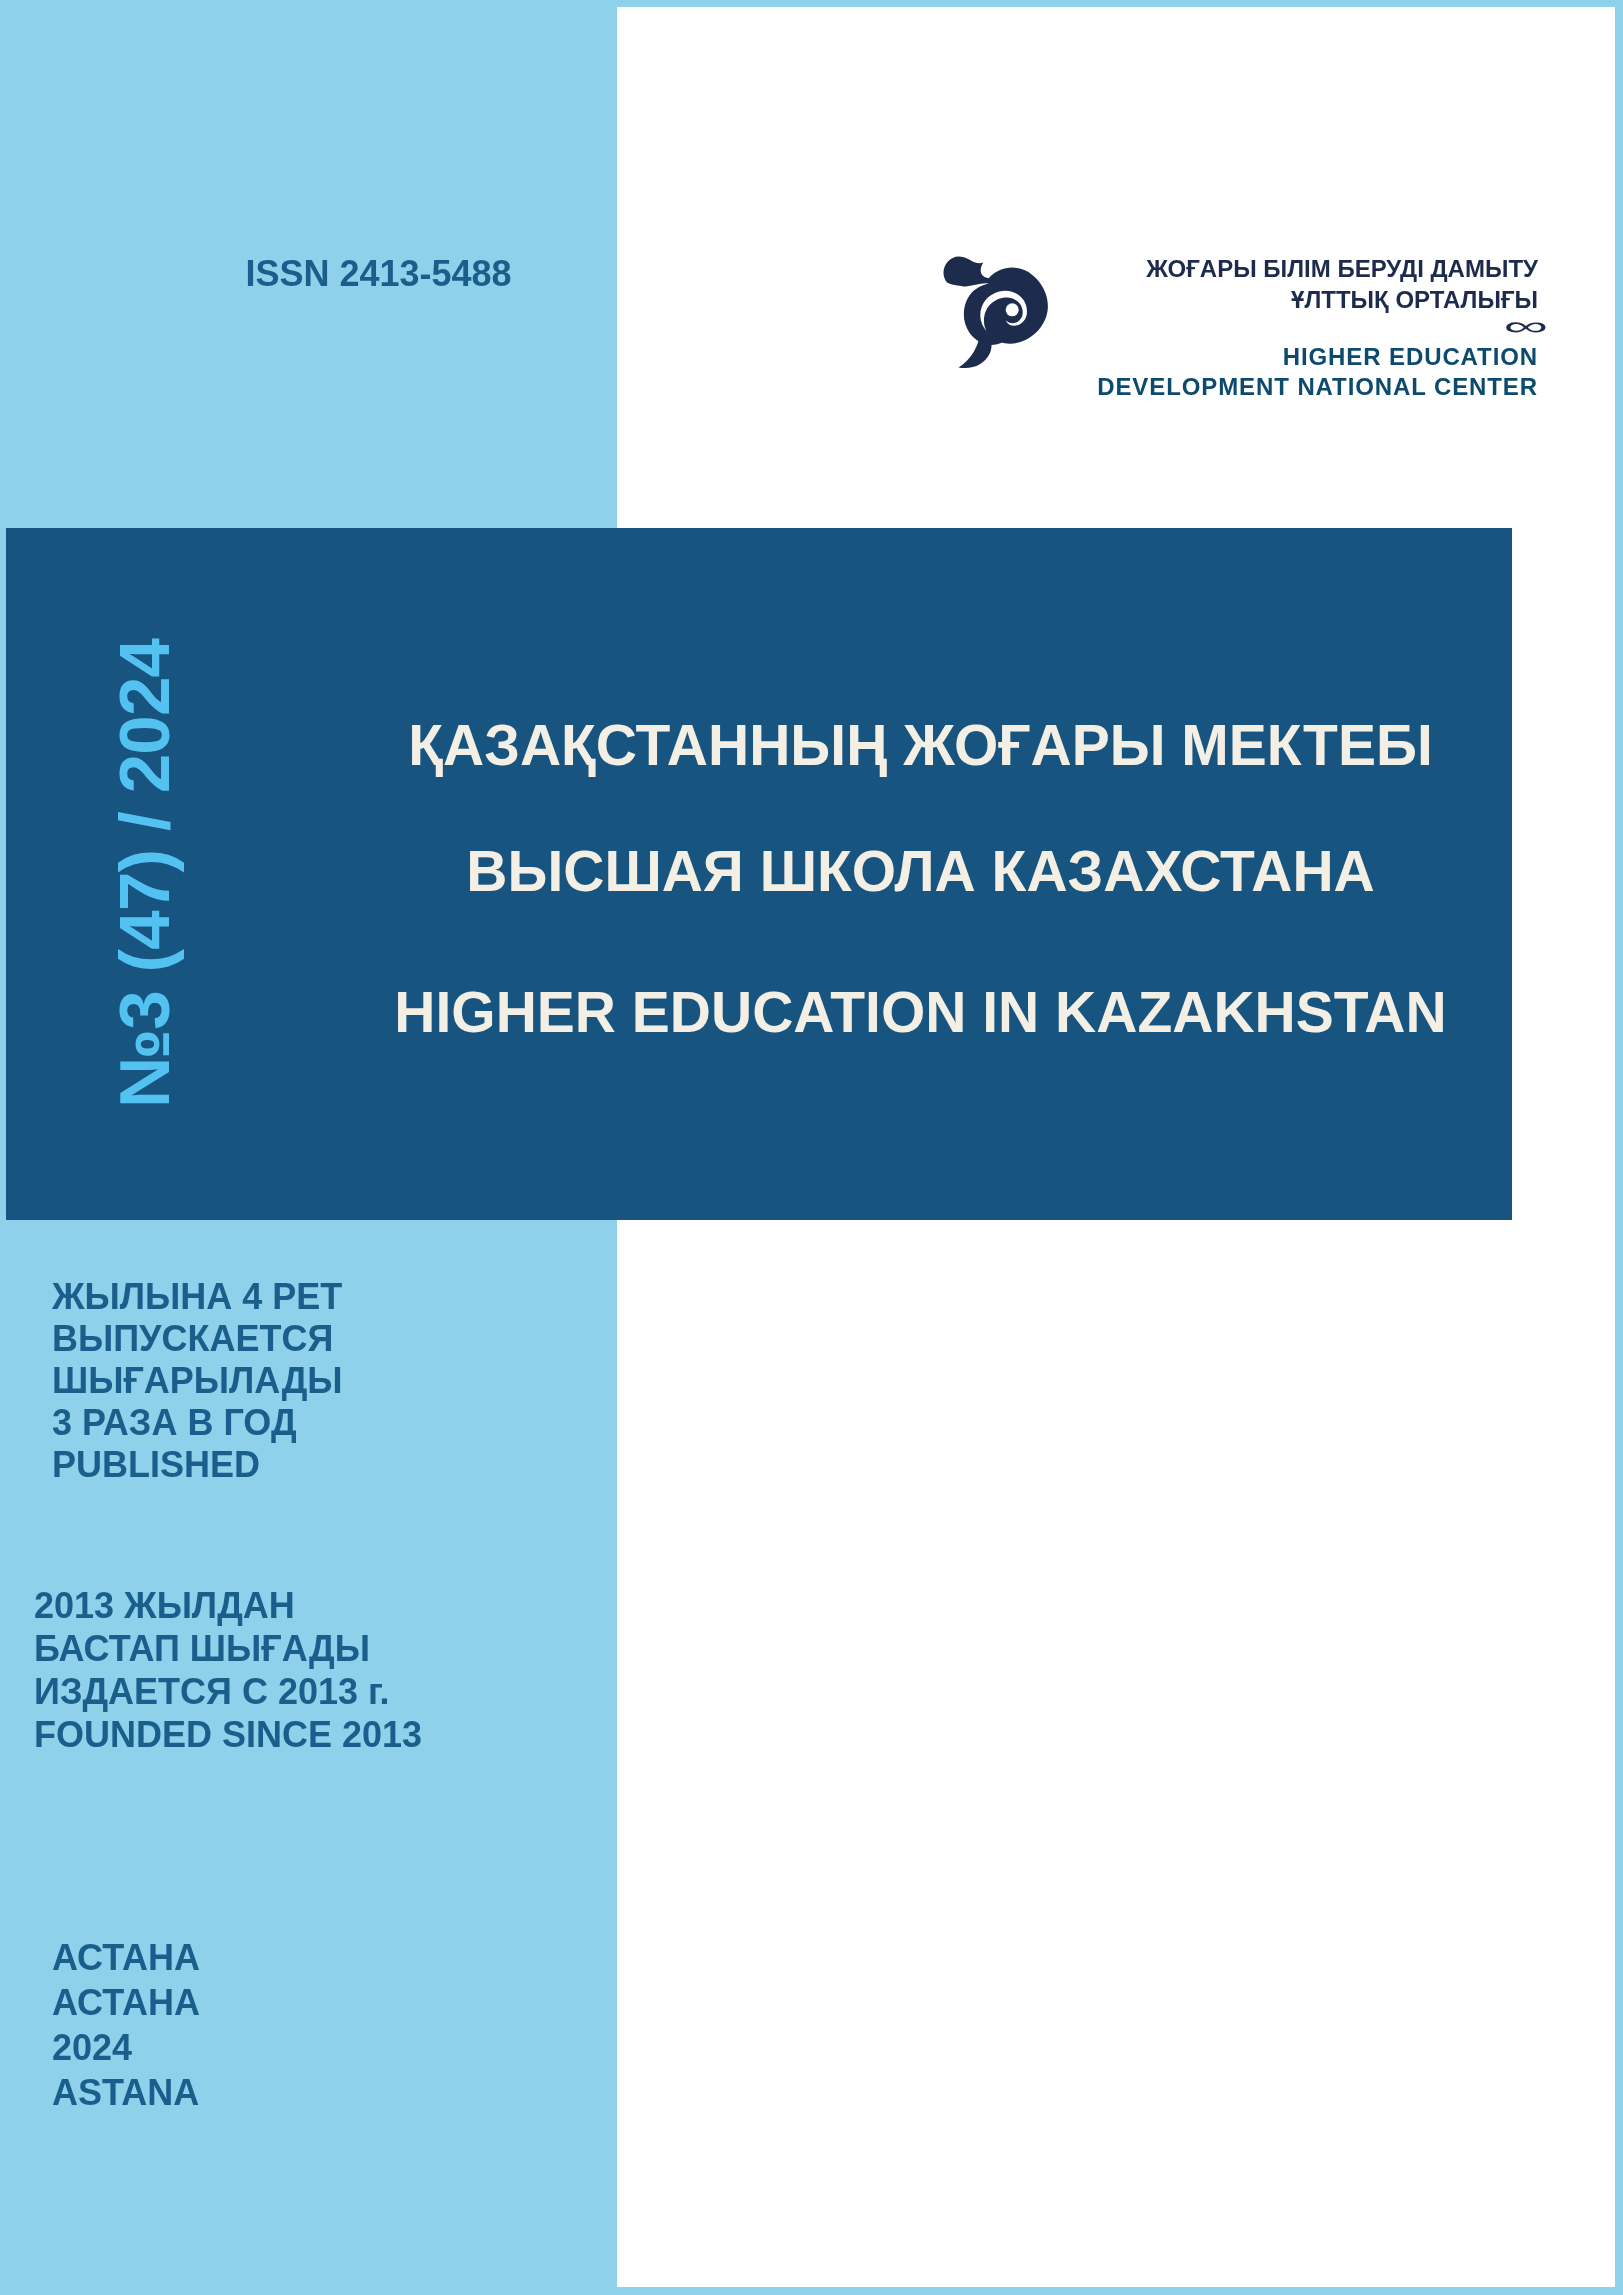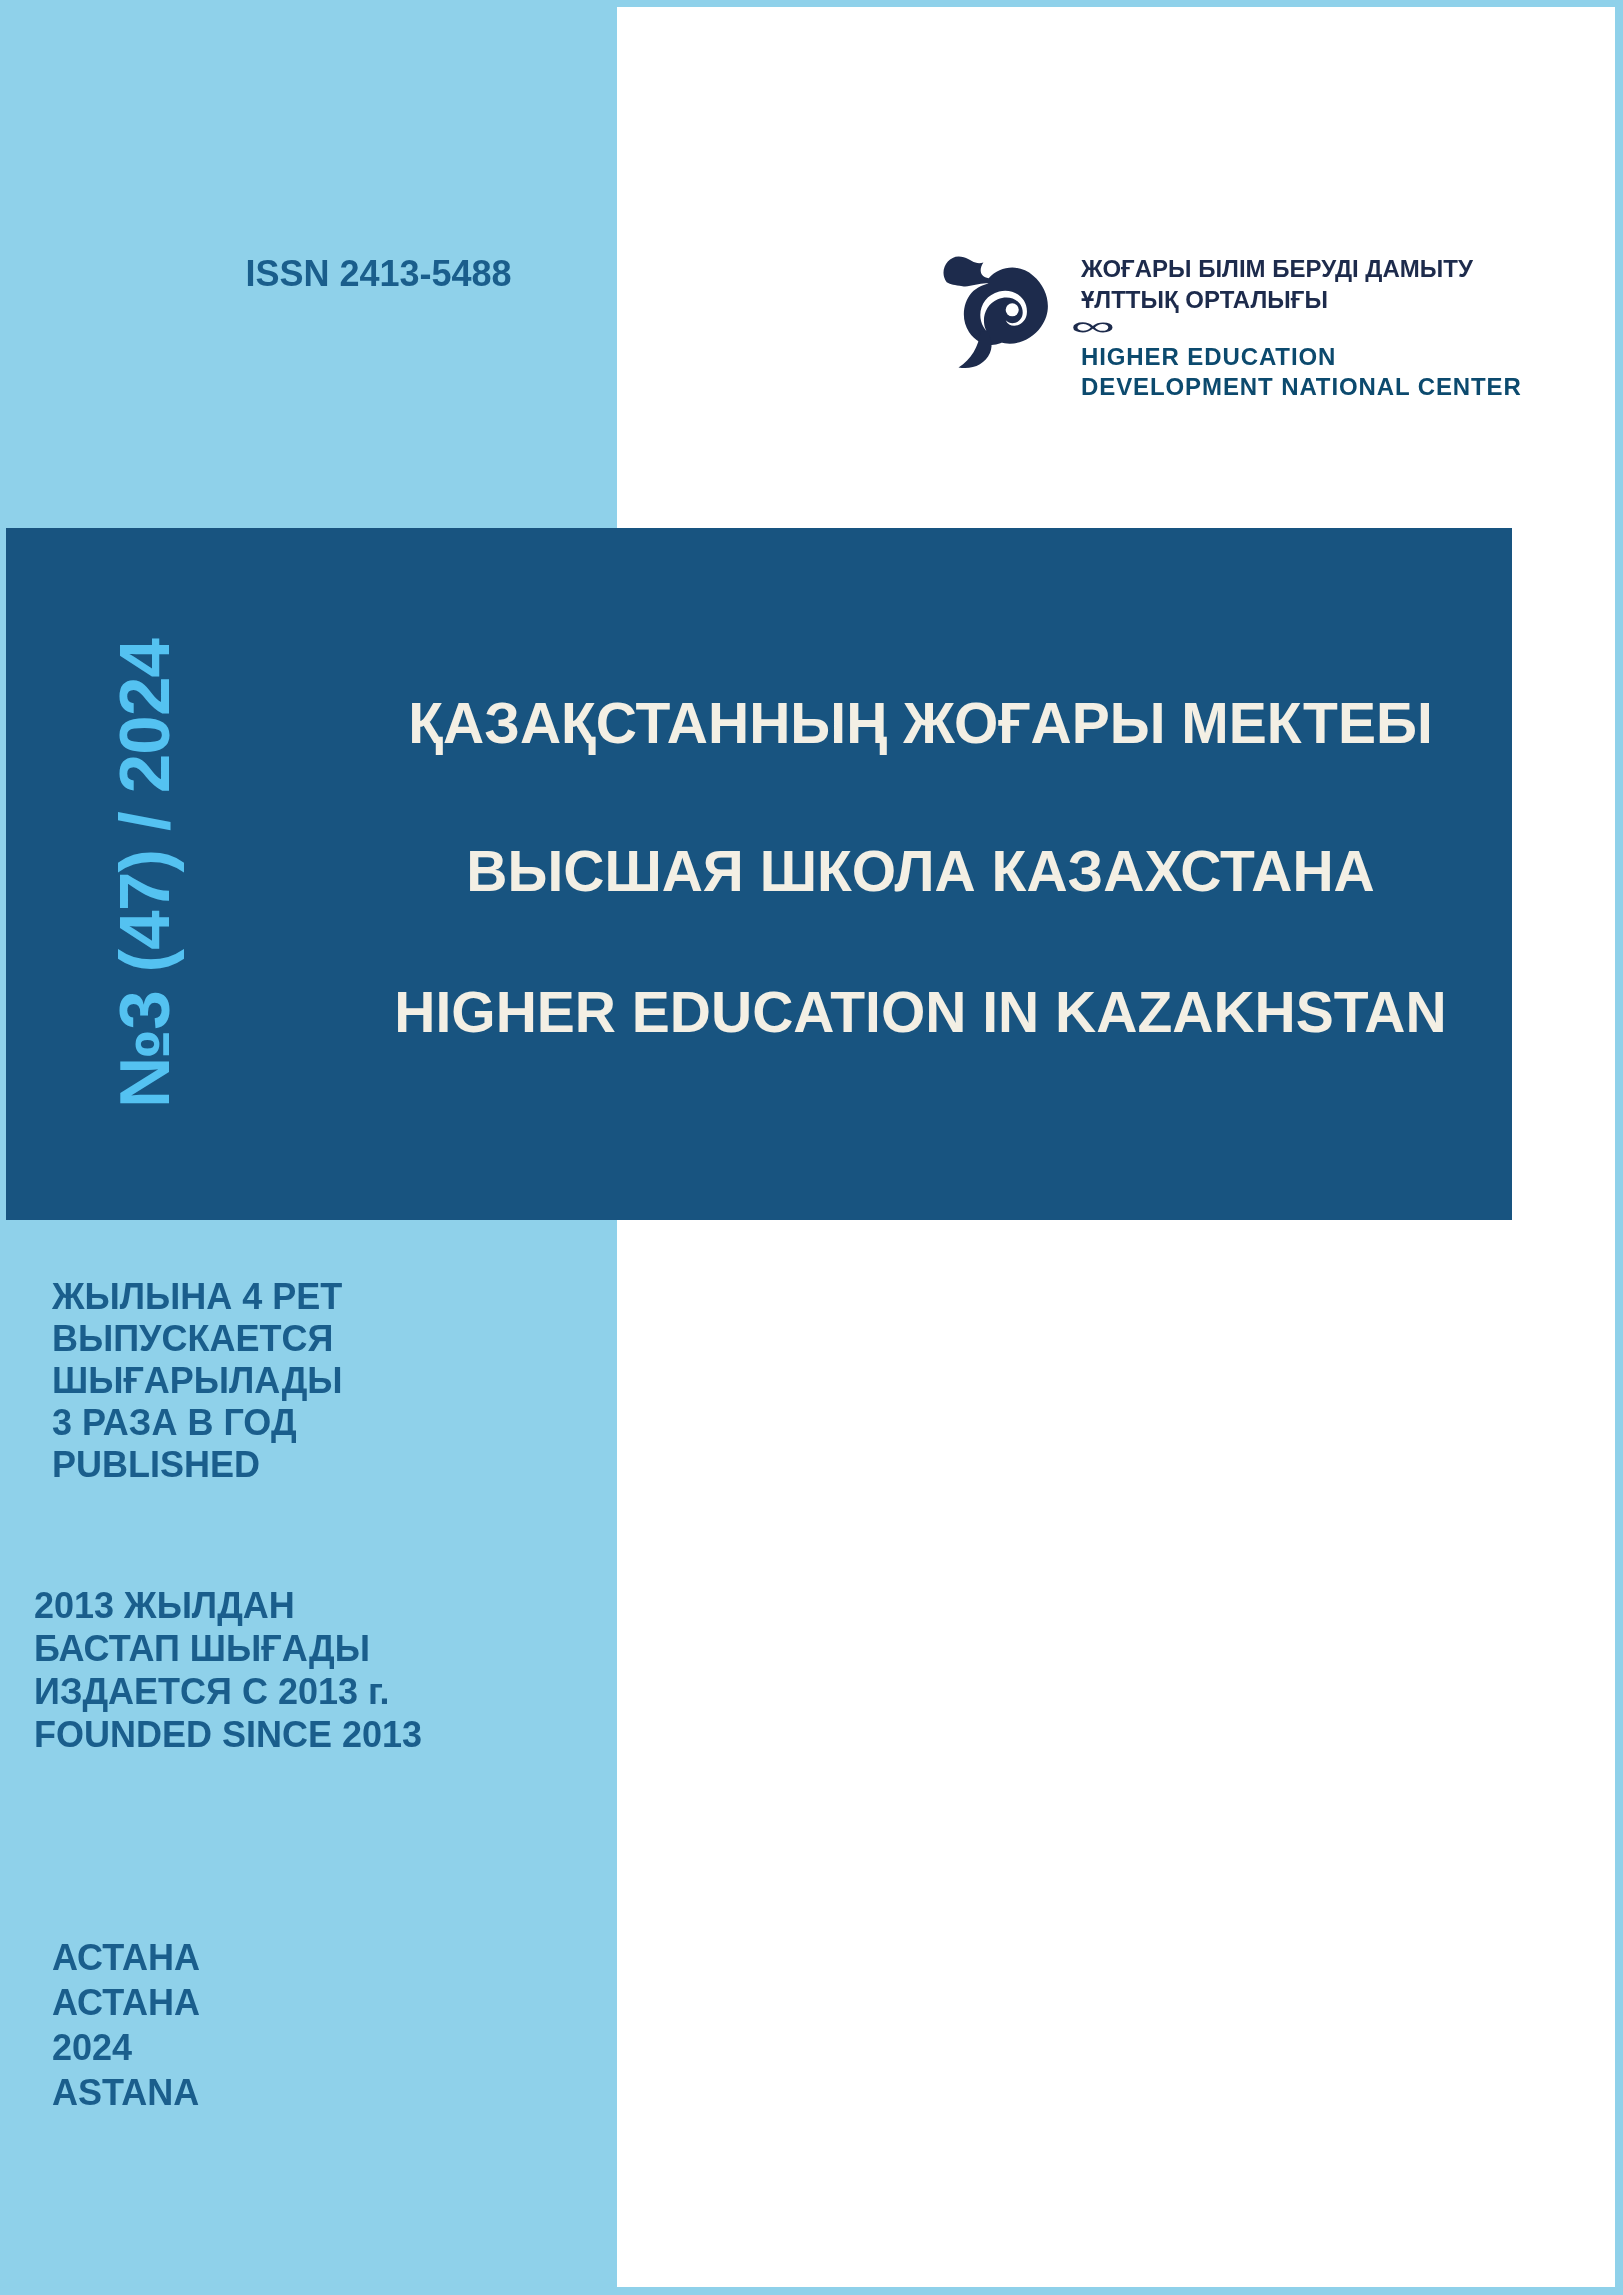"ЖОҒАРЫ БІЛІМ БЕРУДІ ДАМЫТУ" .logo-text { text-align: left -> right }
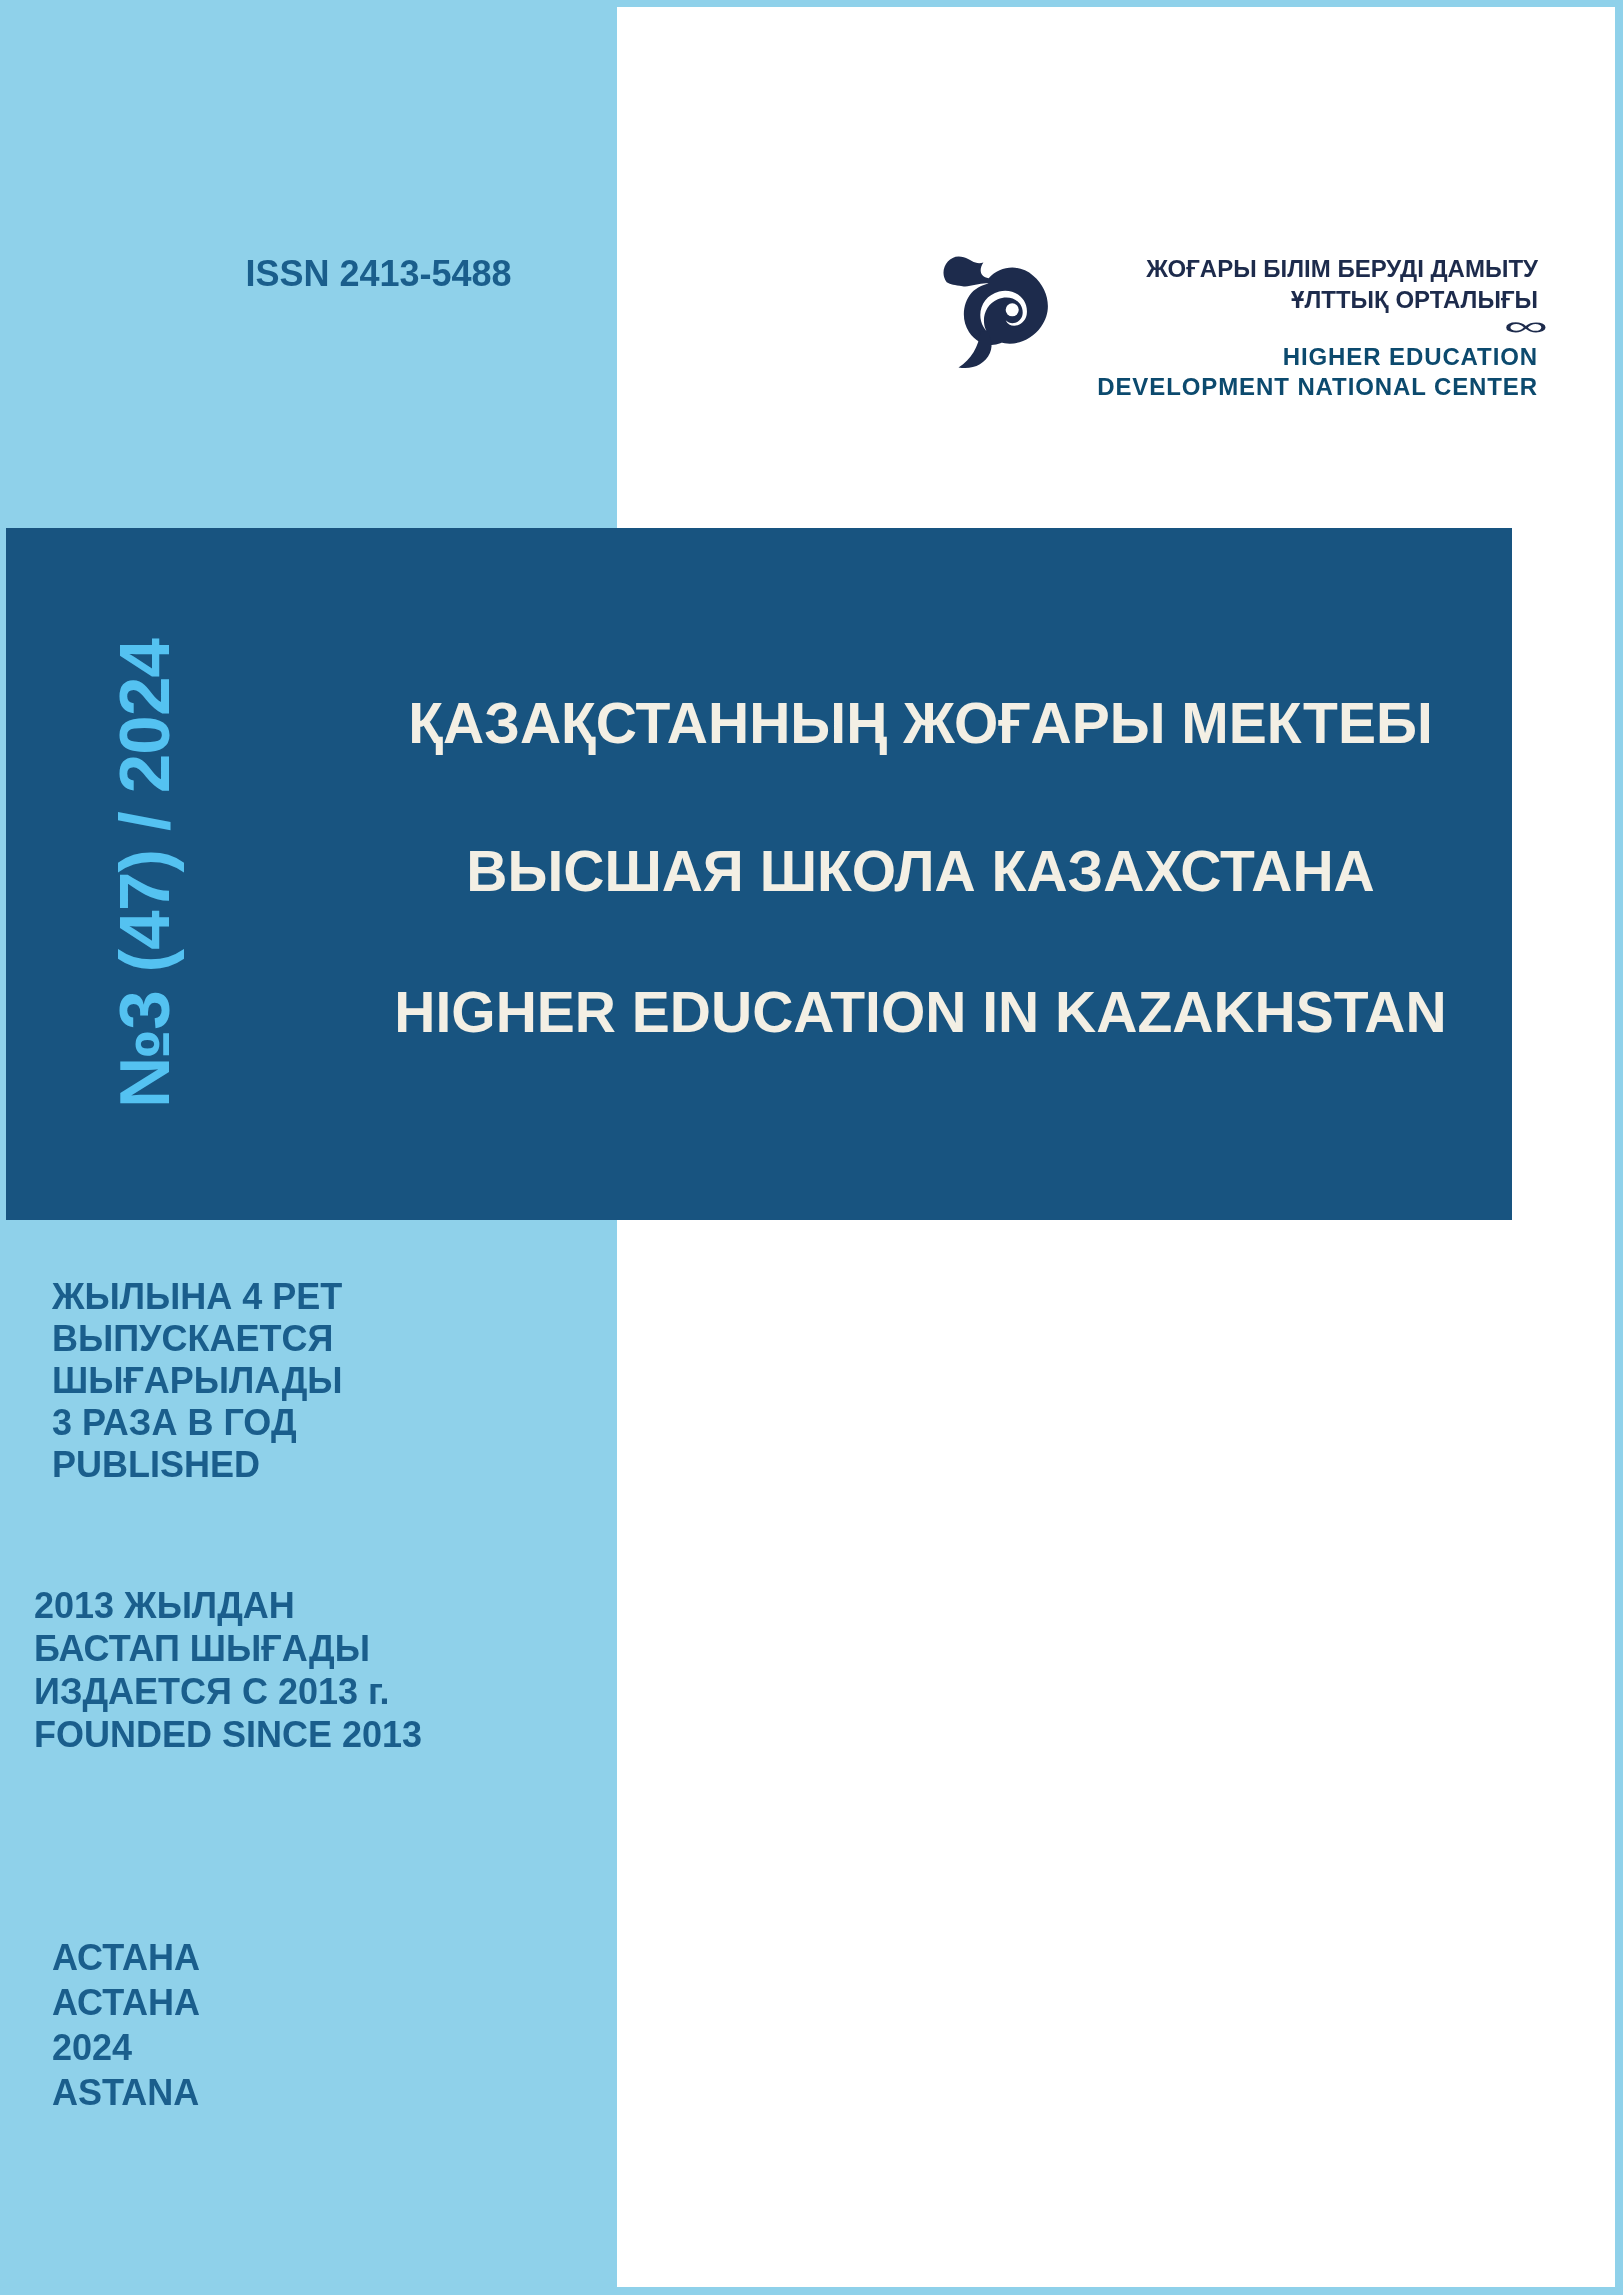"ҚАЗАҚСТАННЫҢ ЖОҒАРЫ МЕКТЕБІ" .title-kk { top: 165px -> 187px }
